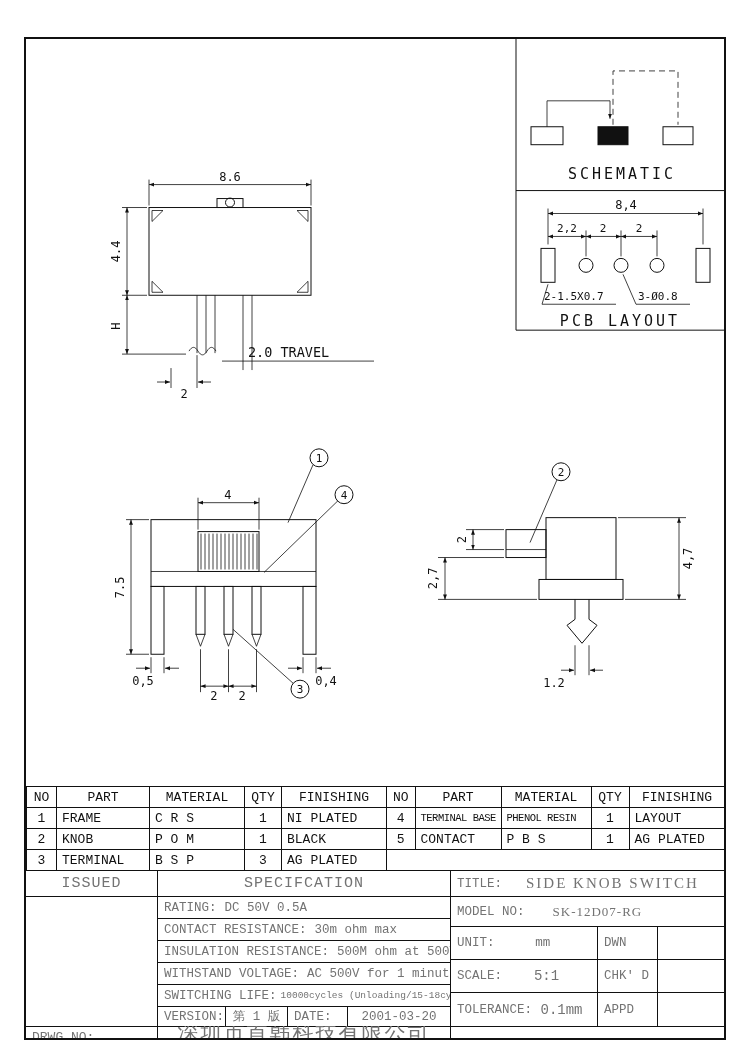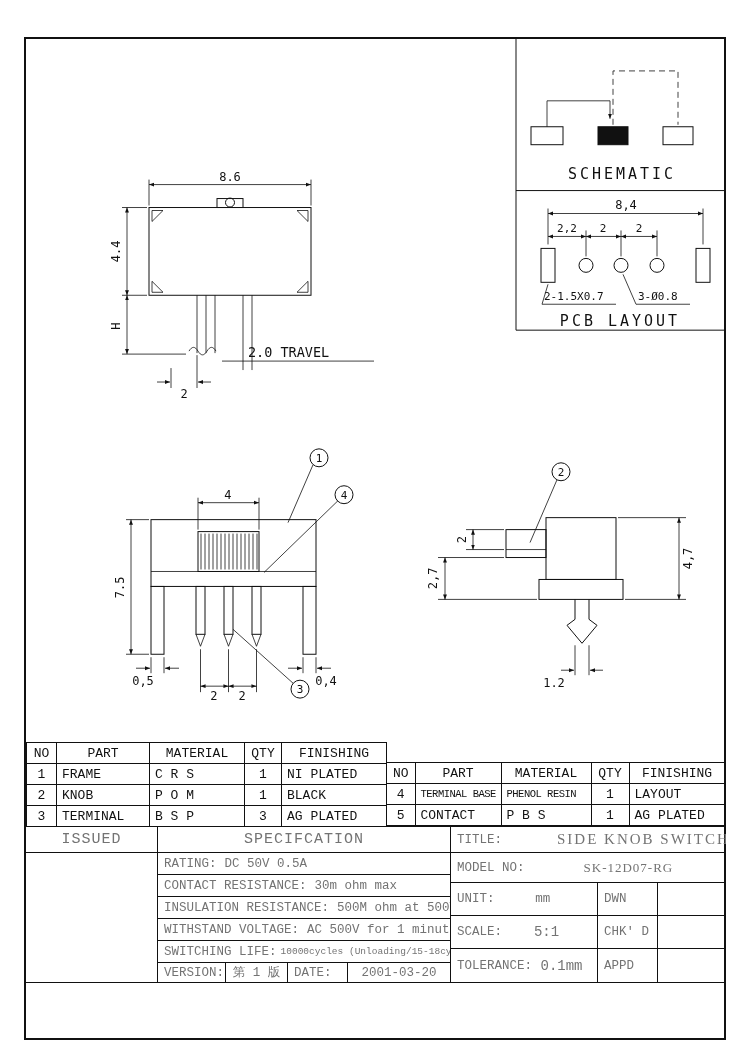"NO" .tables { align-items: flex-end -> flex-start; margin-top: none -> 44px }
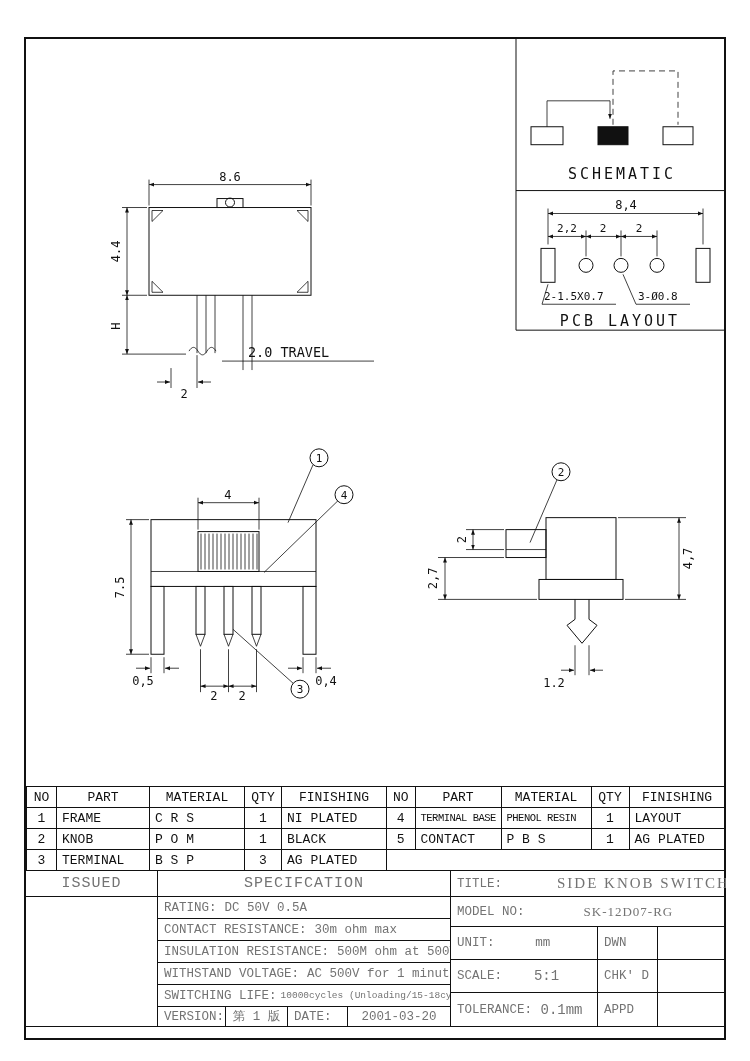"TITLE:" .cell.nr { gap: 31px -> none }
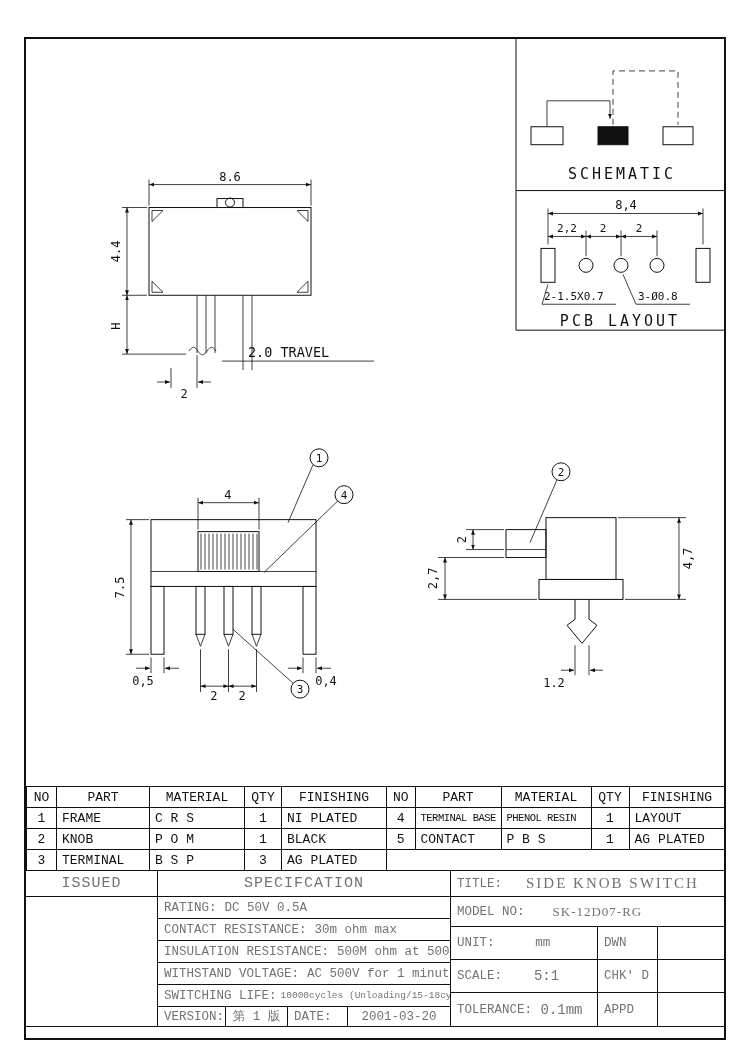"DRWG NO:" div.drwg { html: none -> <div> <div> <span>DRWG NO:</span> </div> <div> <span>深圳市首韩科技有限公司</span> </div> <div></div> </div> }
